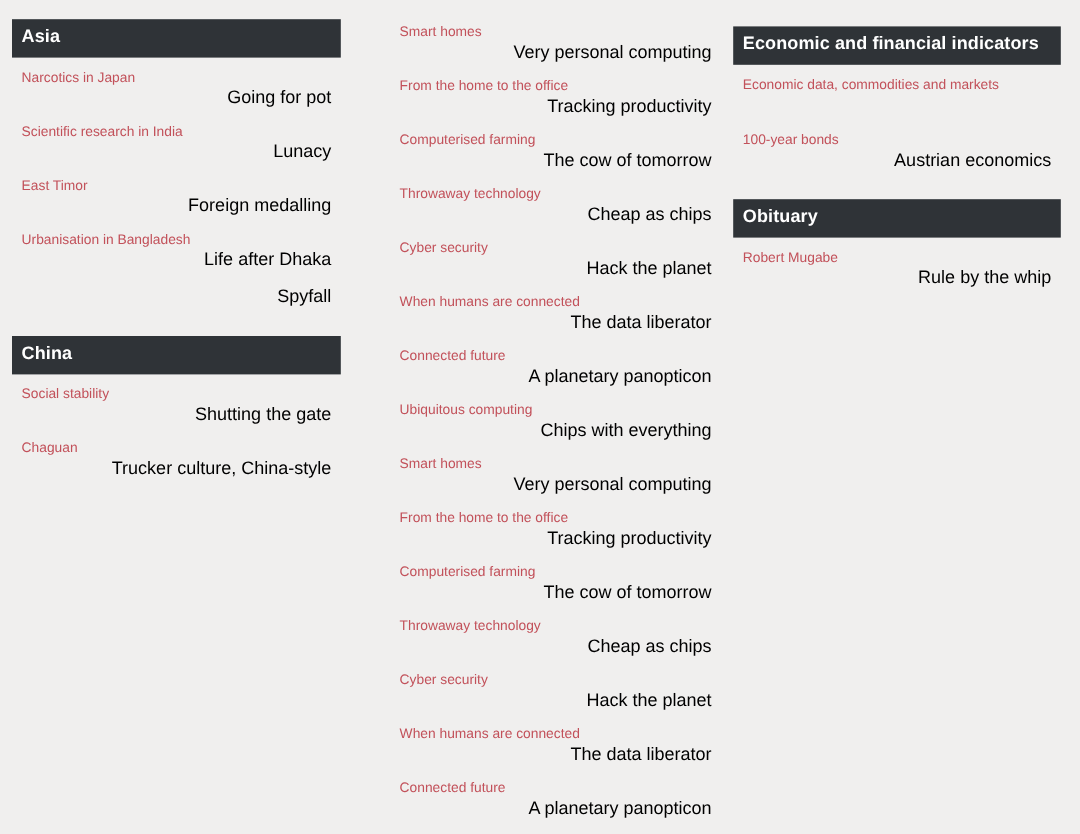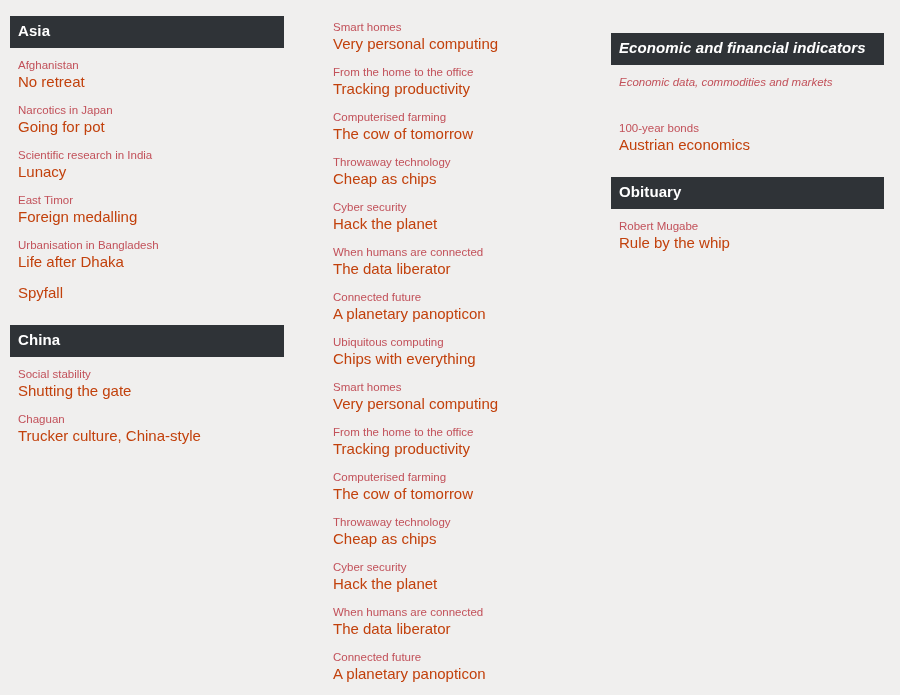"Very personal computing" .headline { color: #c2410c -> #000000; text-align: none -> right }
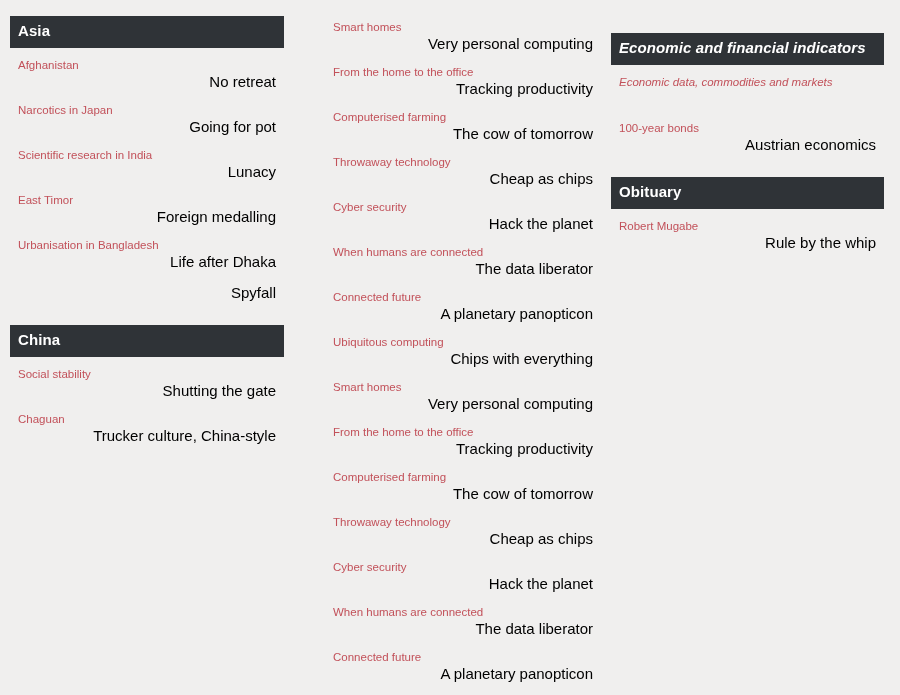"Economic and financial indicators" #col-right .section:first-child { font-style: italic -> none; margin-top: 33px -> 22px }
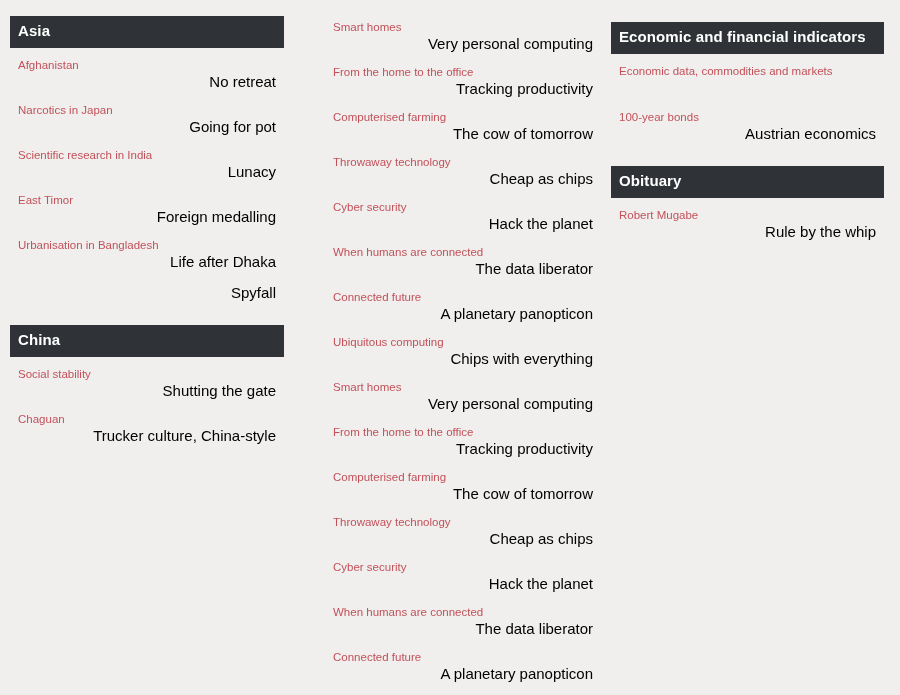"Afghanistan" div.article { html: <div> <p>Afghanistan</p> <p>No retreat</p> </div> -> none }
